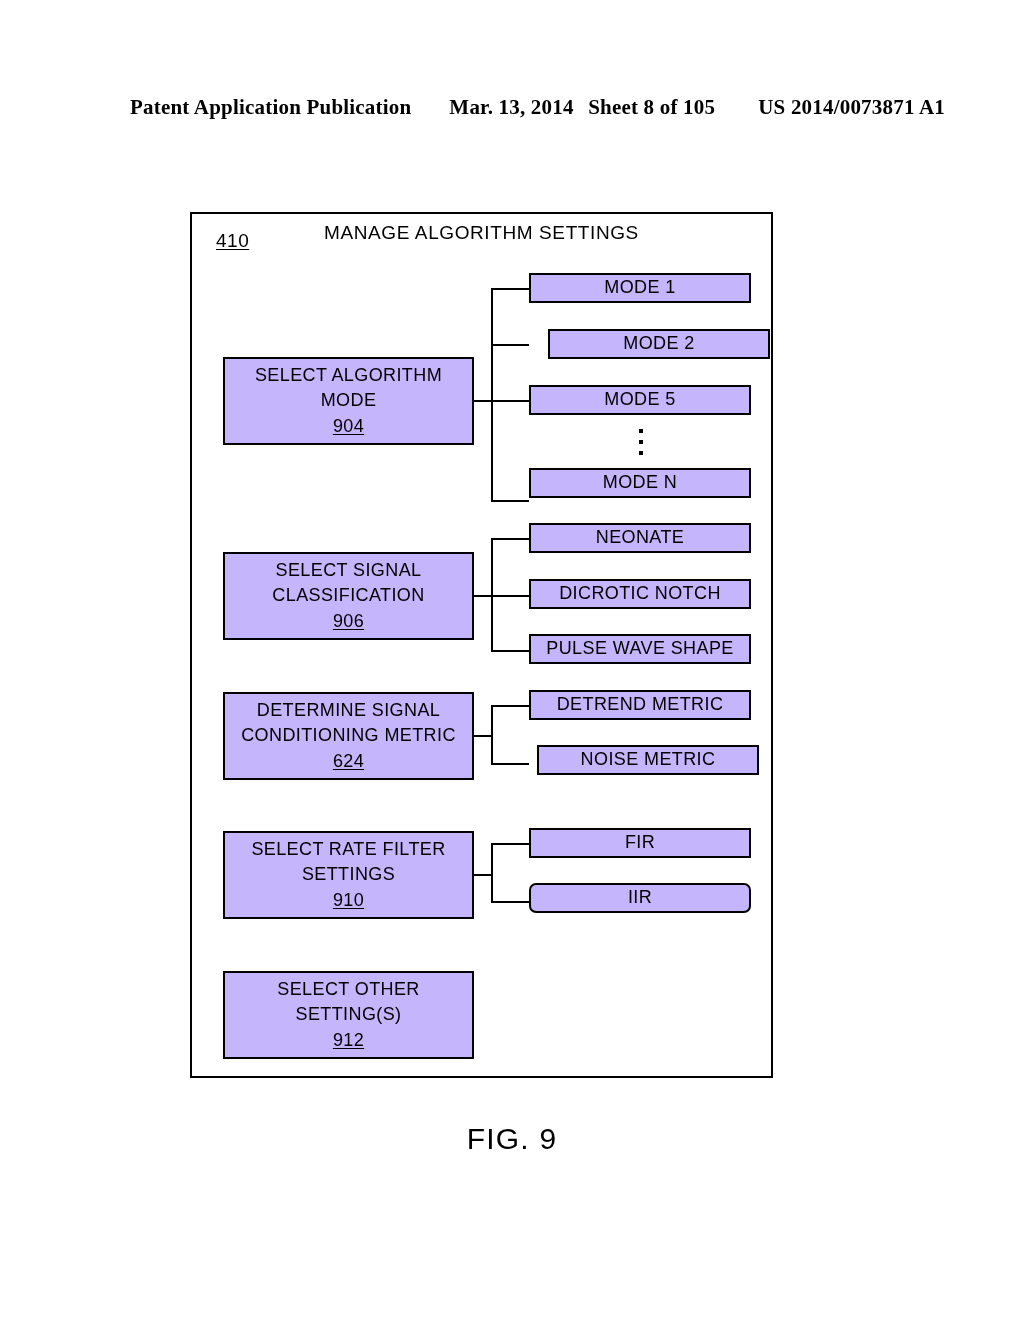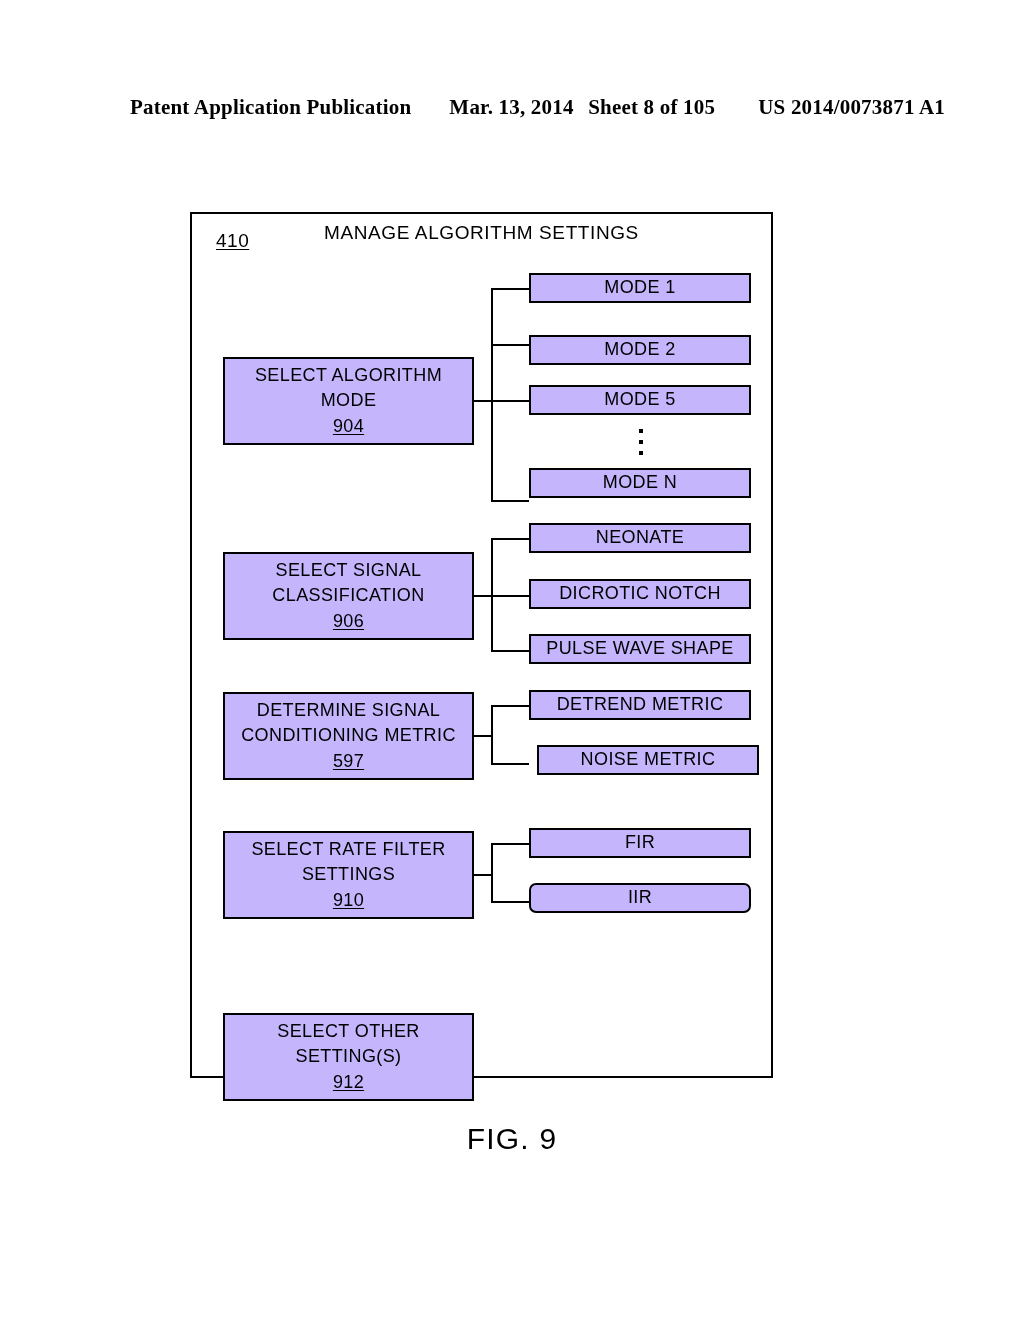"MODE 2" div.box { margin-left: none -> 19px; top: 121px -> 115px }
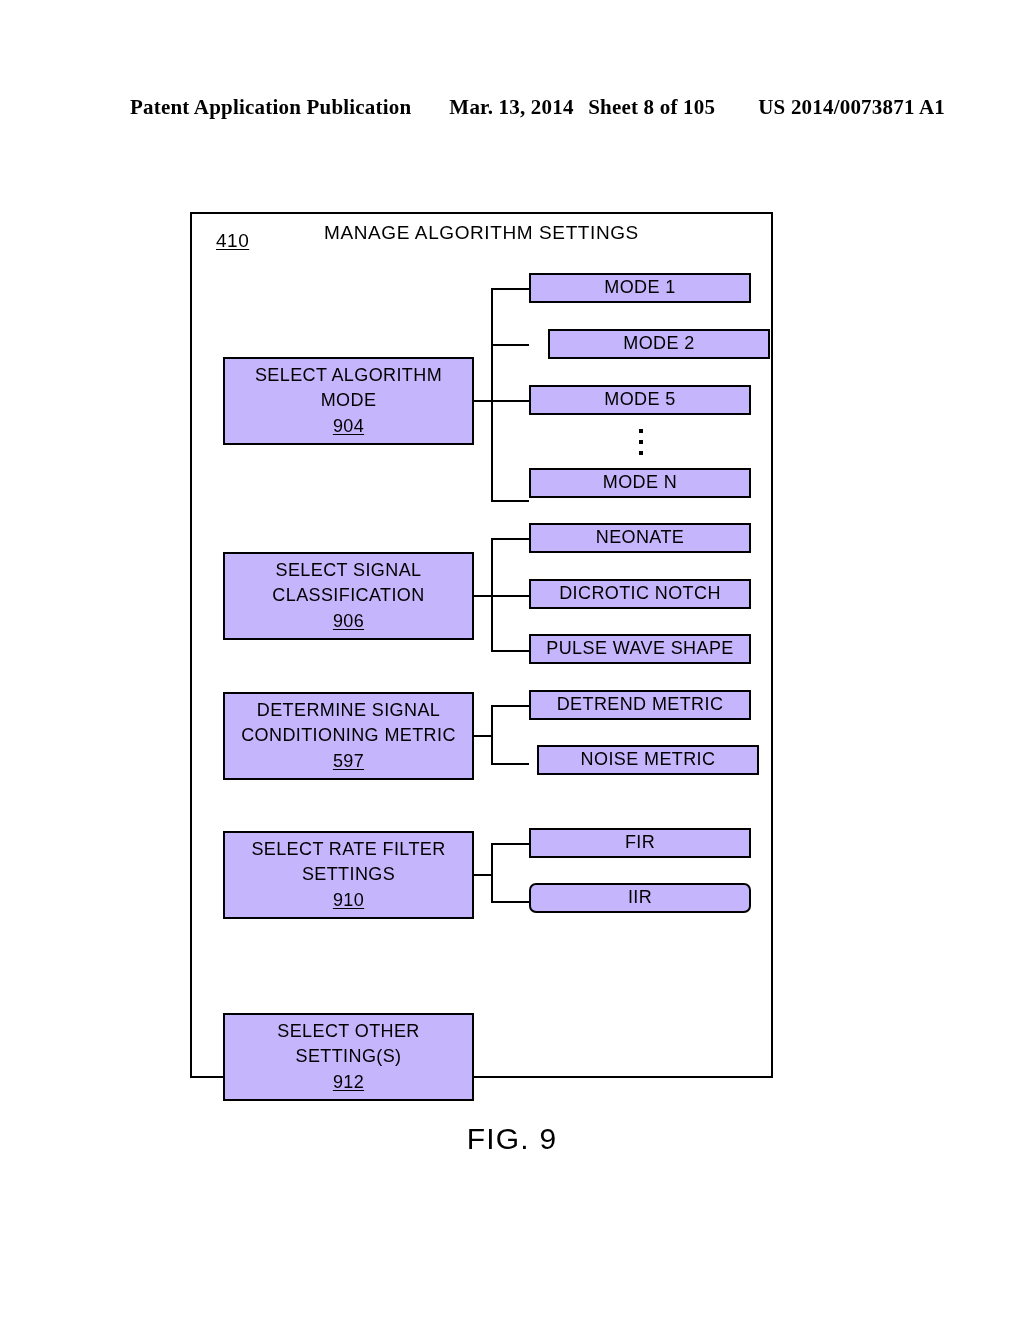"597" span.ref { text: 597 -> 624 }
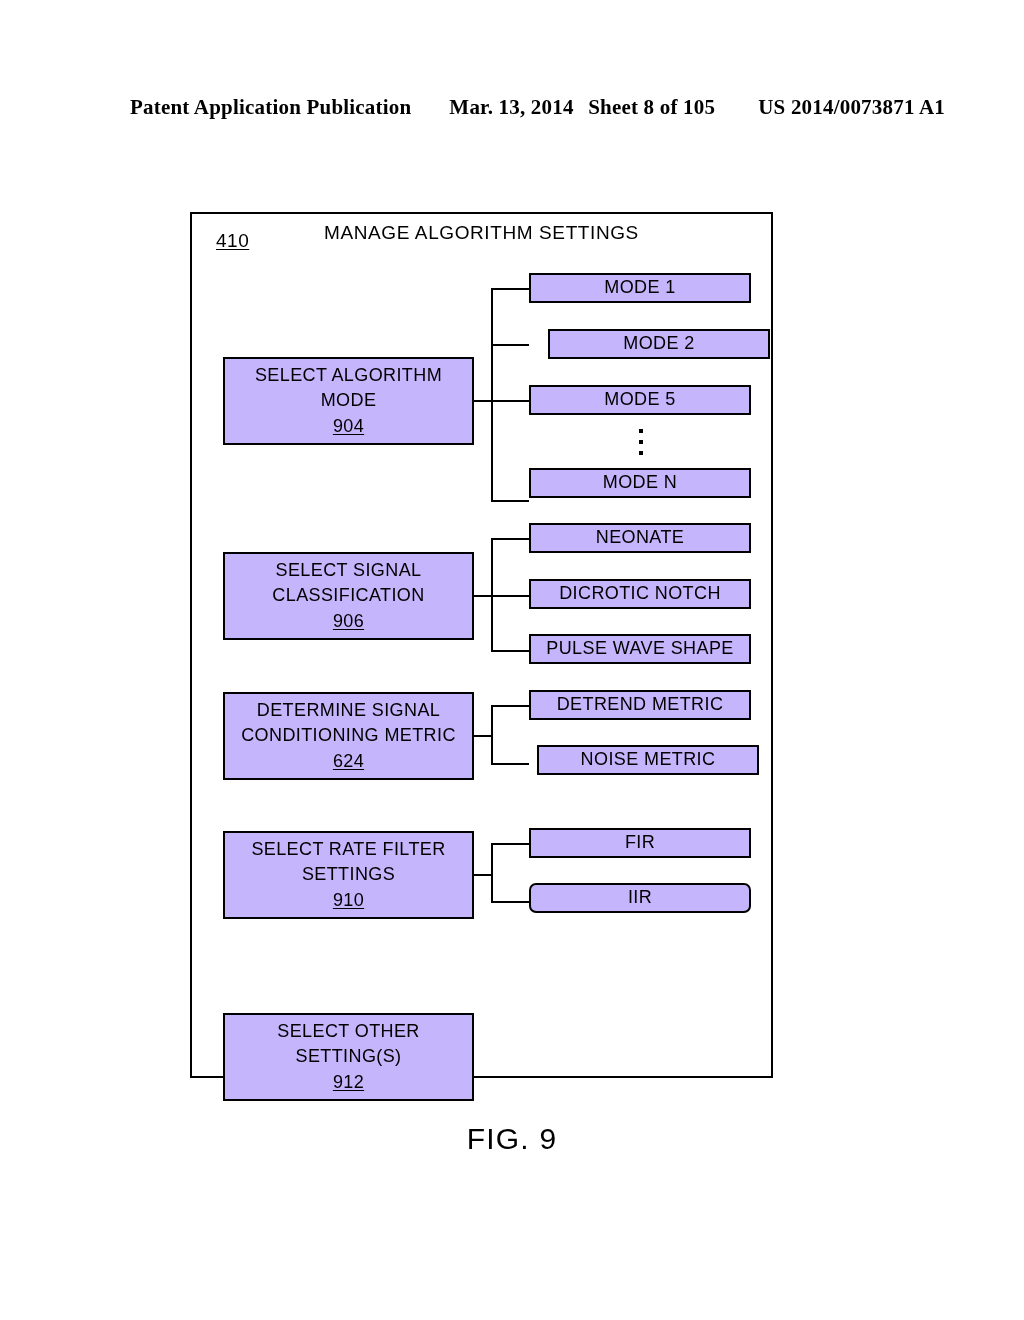"SELECT OTHER" div.box { top: 799px -> 757px }
